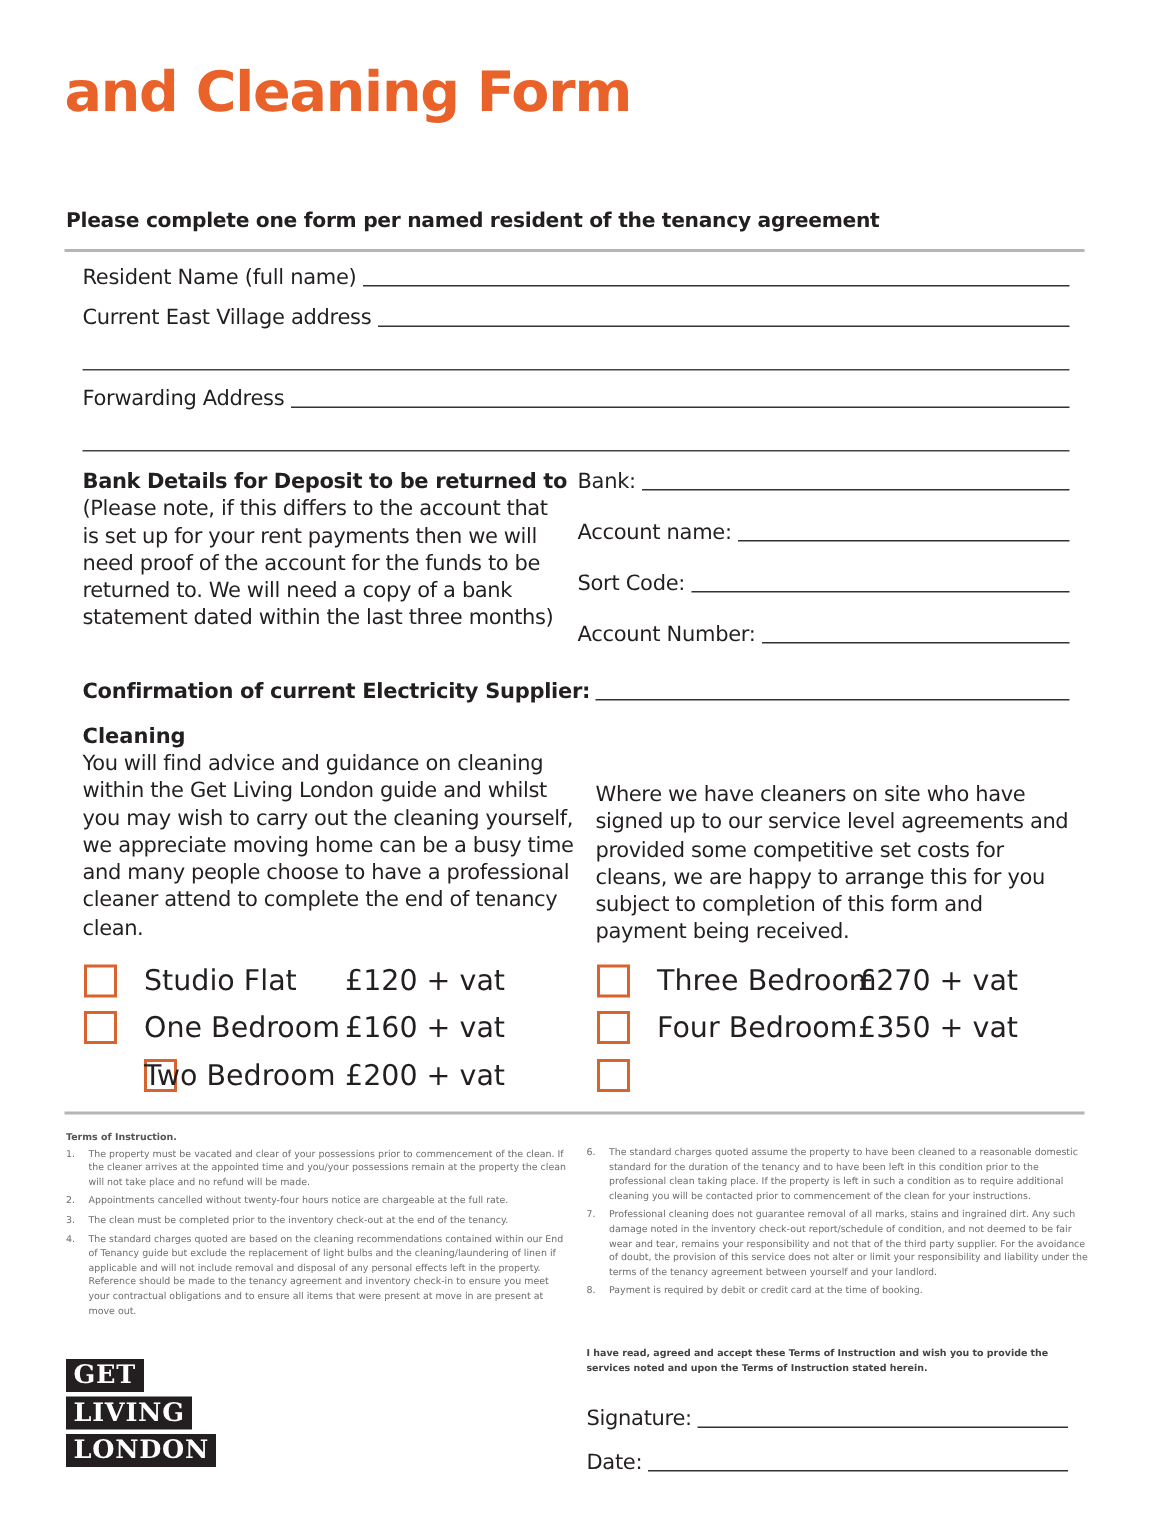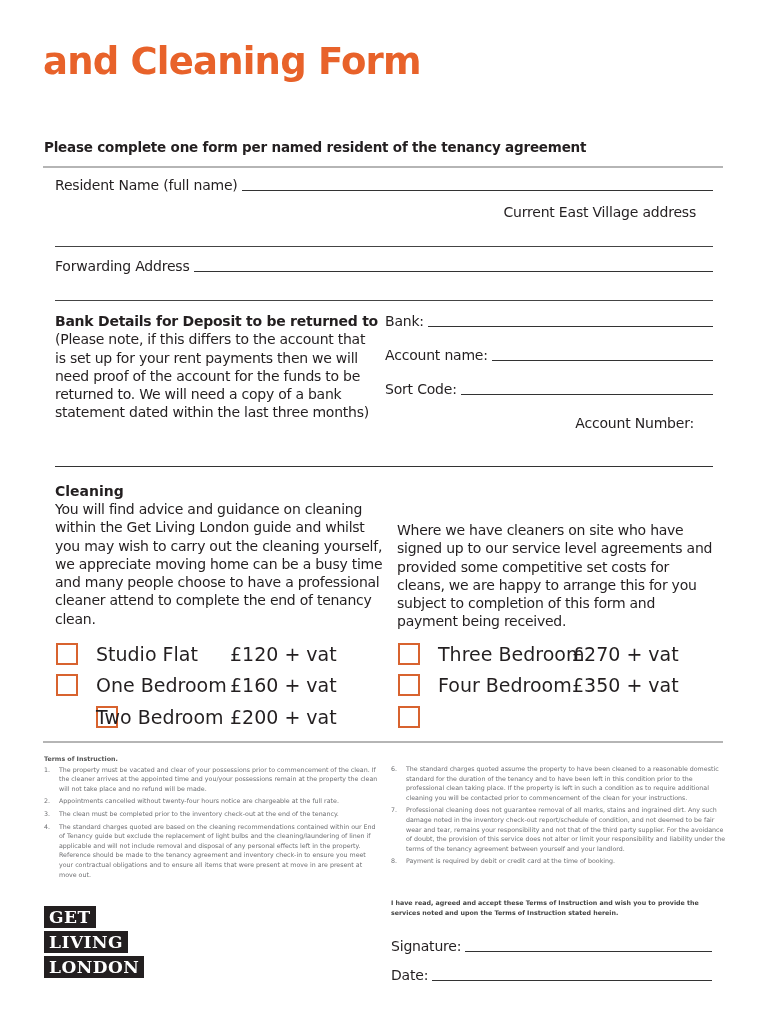"Current East Village address" div.field-row { flex-direction: column -> none; left: 42px -> 55px }
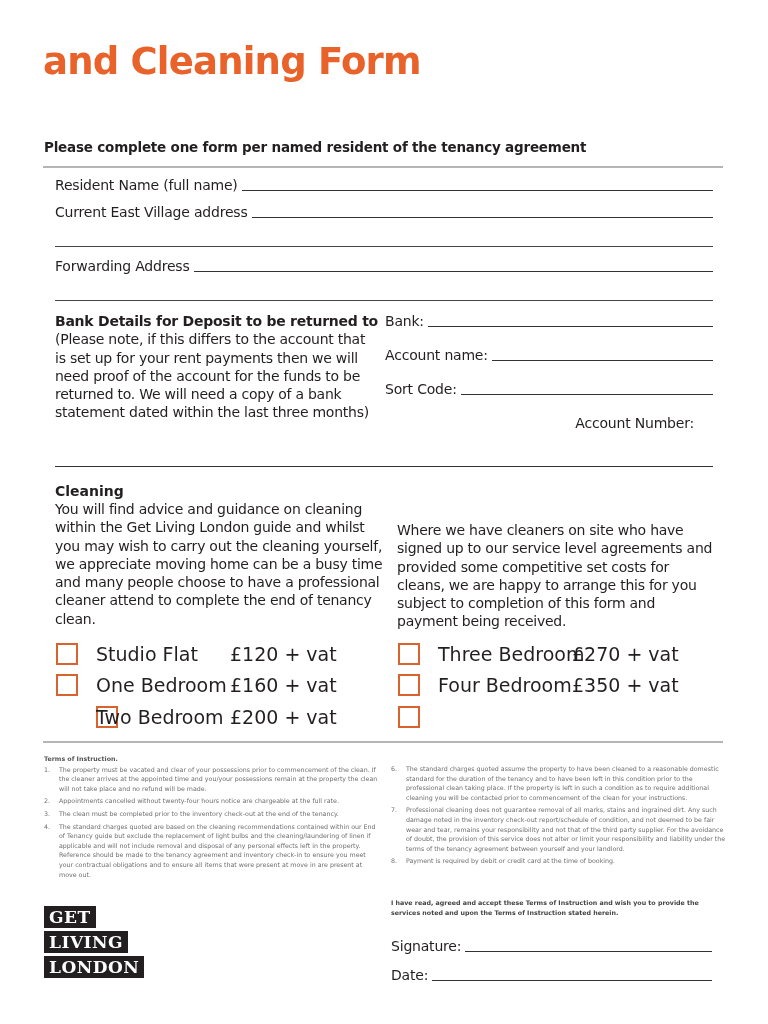"Account Number:" div.field-row { flex-direction: column -> none; left: 370px -> 385px }
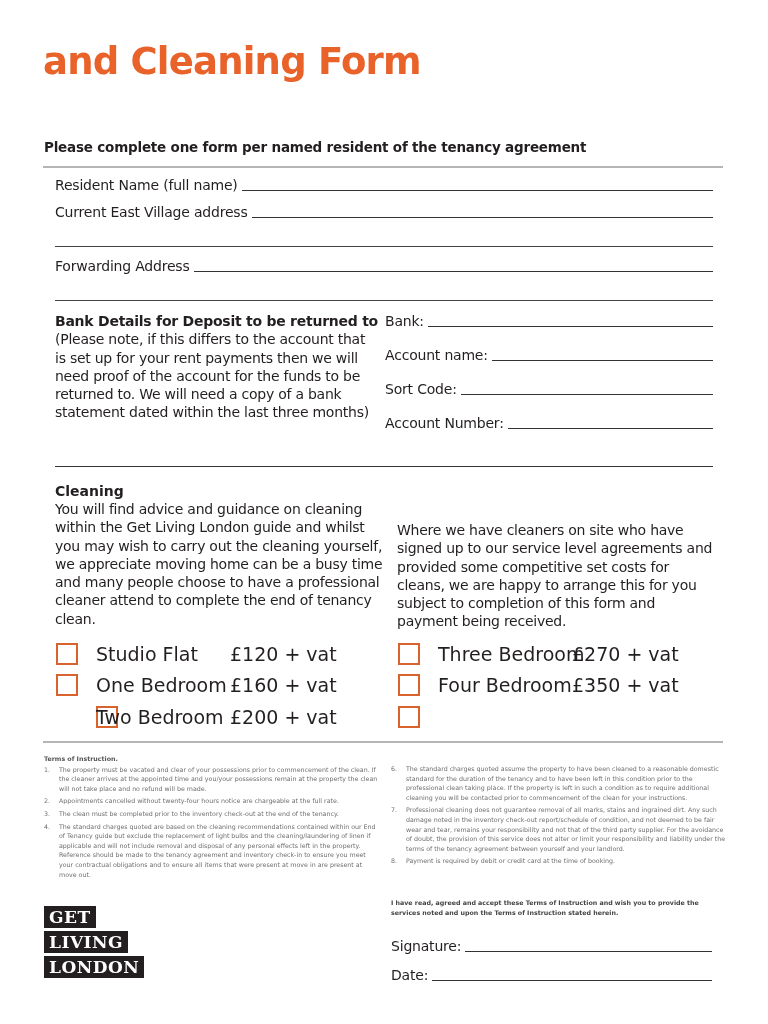"Confirmation of current Electricity" span.lbl { html: none -> <span>Confirmation of current Electricity Supplier:</span> }
